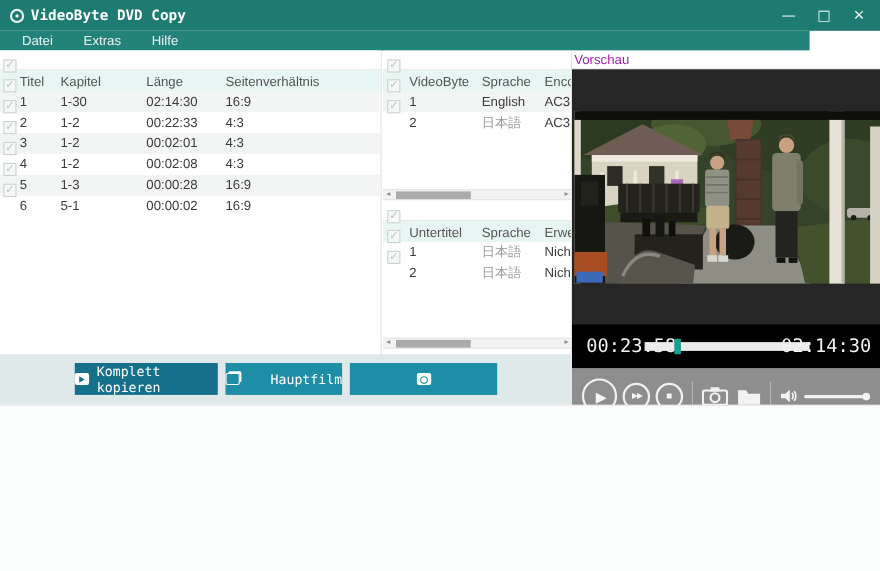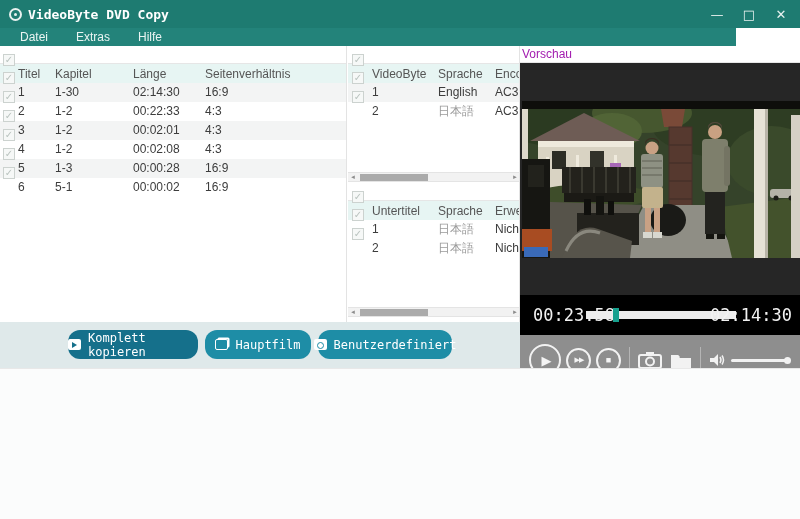"Komplett kopieren" .mode-btn { border-radius: 12px -> 0 }
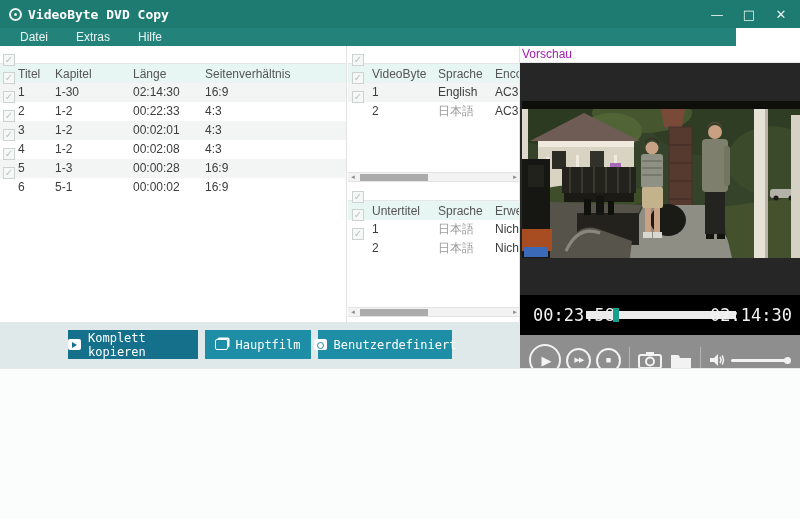"Hauptfilm" #mode-main { justify-content: none -> space-between }
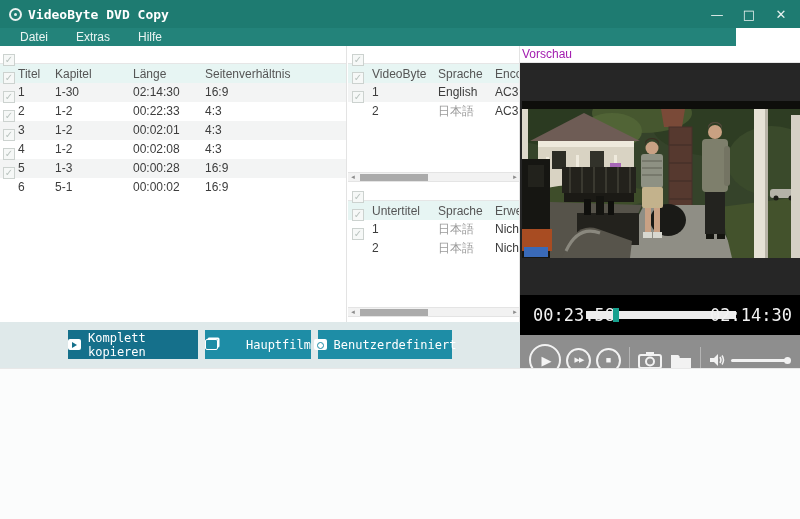"Benutzerdefiniert" span { html: <span>Benutzerdefiniert</span> -> none }
